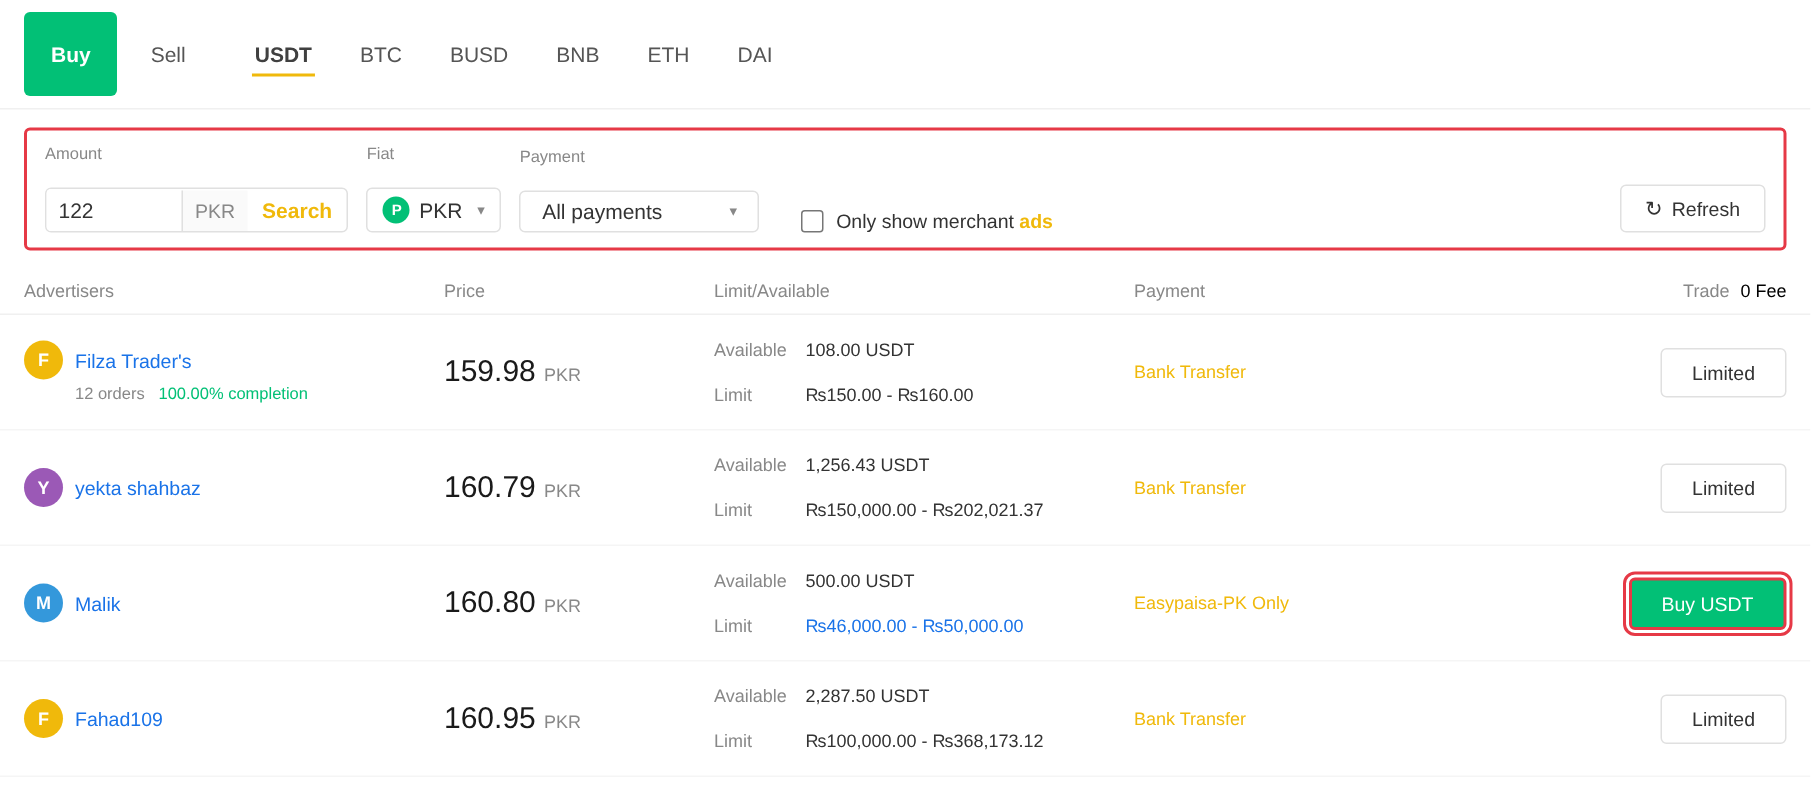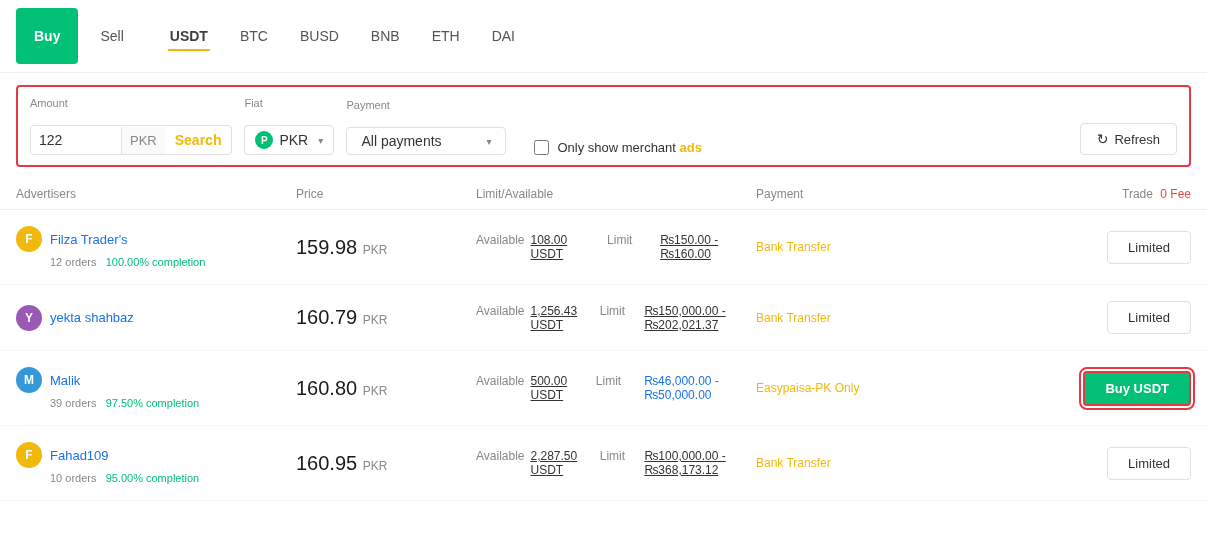"0 Fee" .fee-badge { color: #ef4444 -> #000000 }
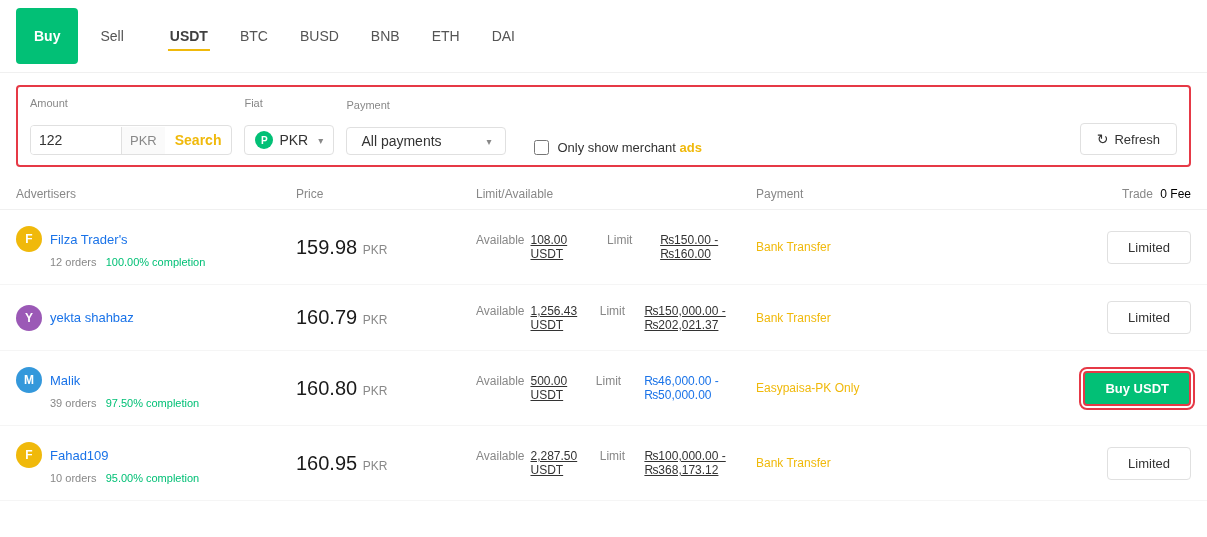"Available" .limit-cell { flex-direction: none -> column }
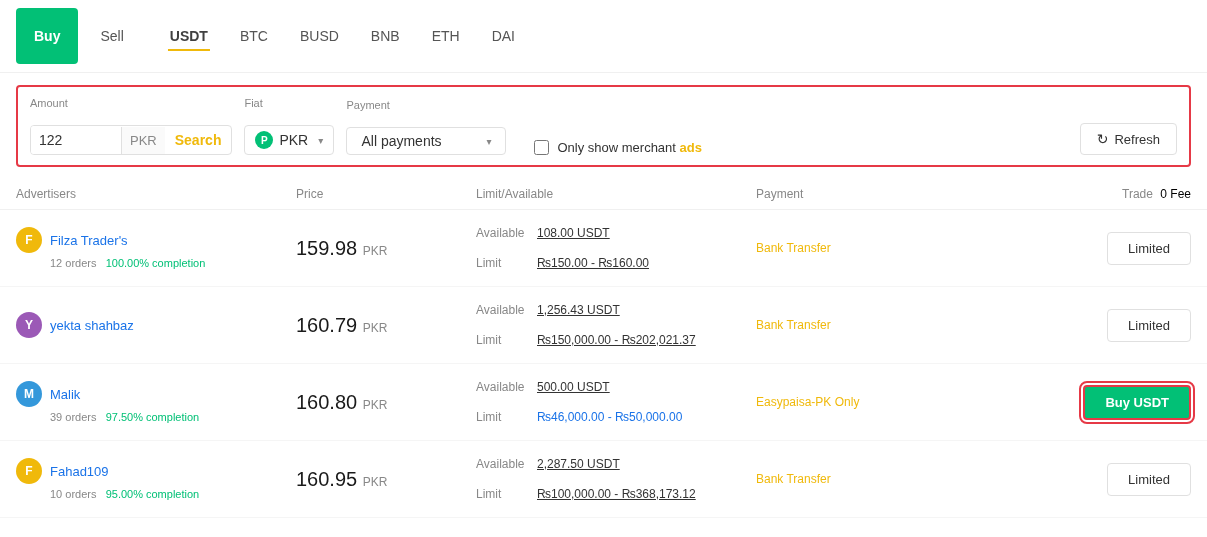"108.00 USDT" .limit-val { text-decoration: underline -> none }
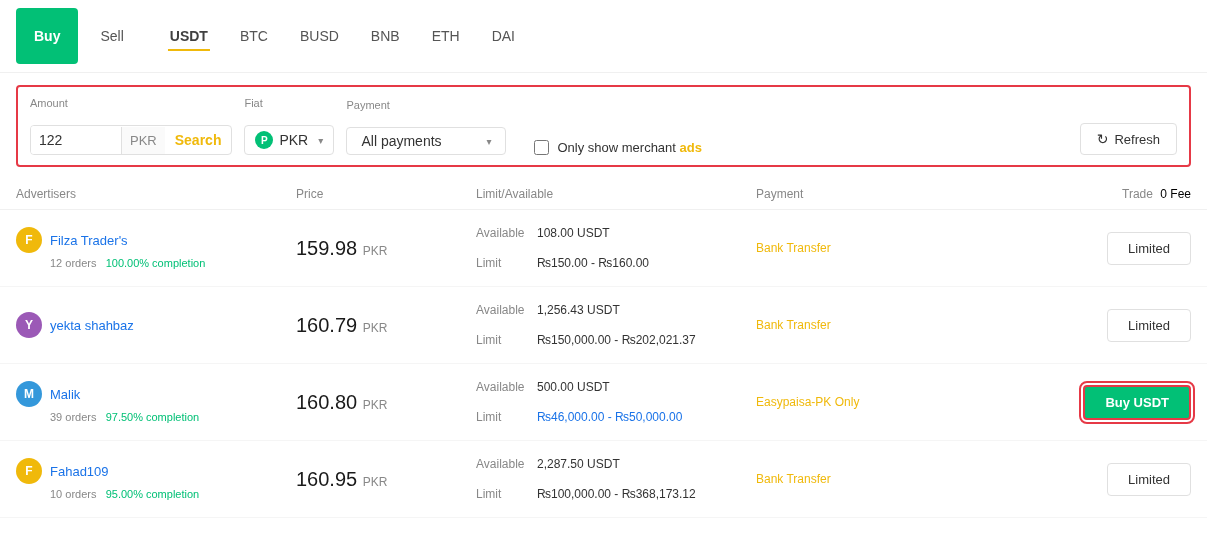"Buy USDT" .btn-buy-usdt { font-weight: 700 -> 400 }
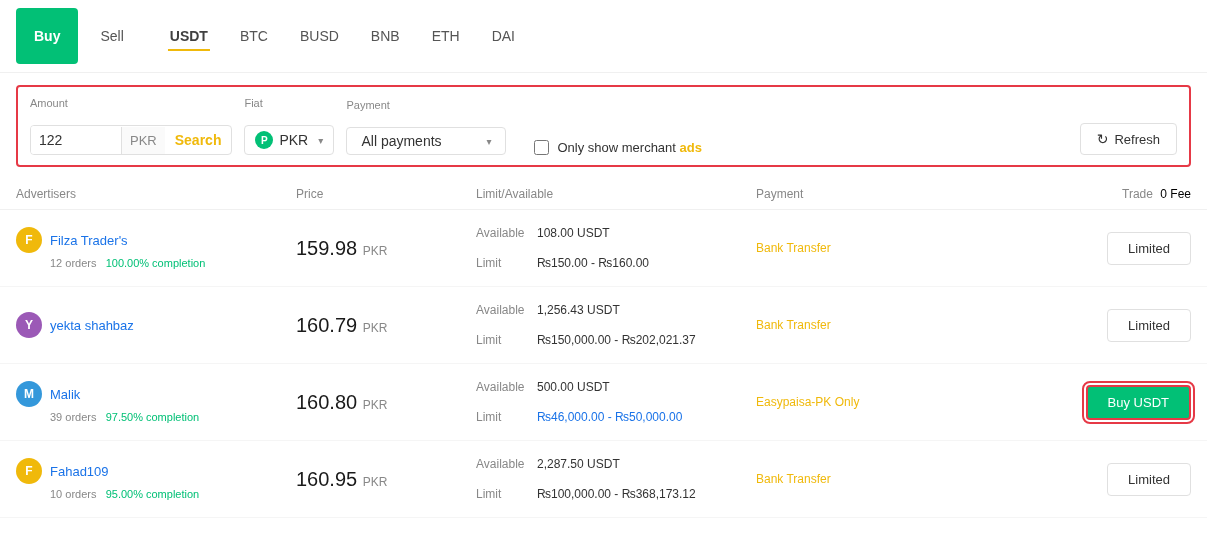"39 orders 97.50% completion" div.advertiser-stats { html: <div> 39 orders &nbsp; <span>97.50% completion</span> </div> -> none }
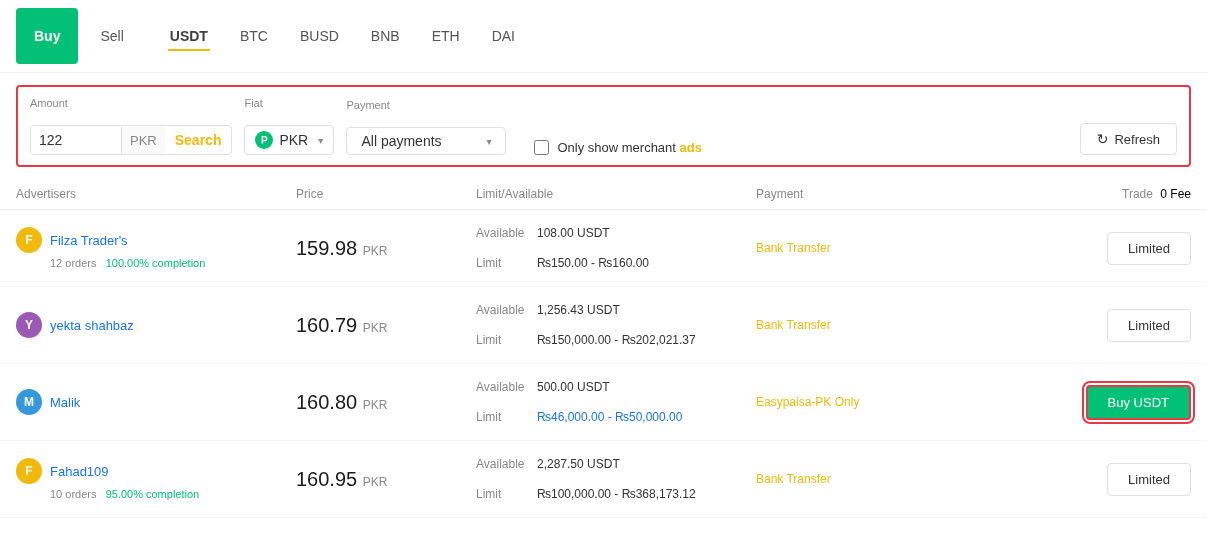"10 orders 95.00% completion" div.advertiser-stats { html: <div> 10 orders &nbsp; <span>95.00% completion</span> </div> -> none }
